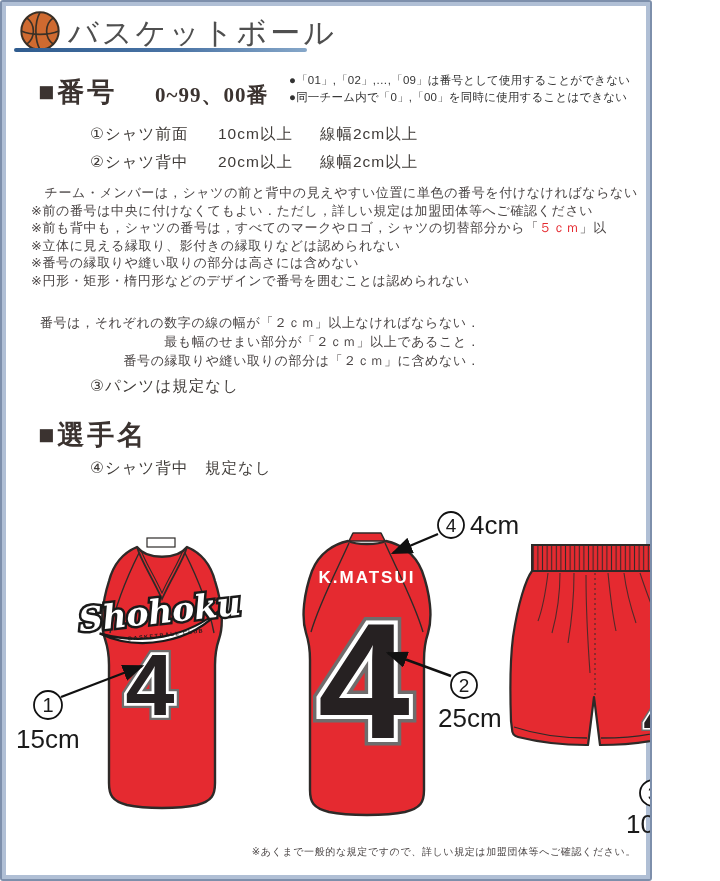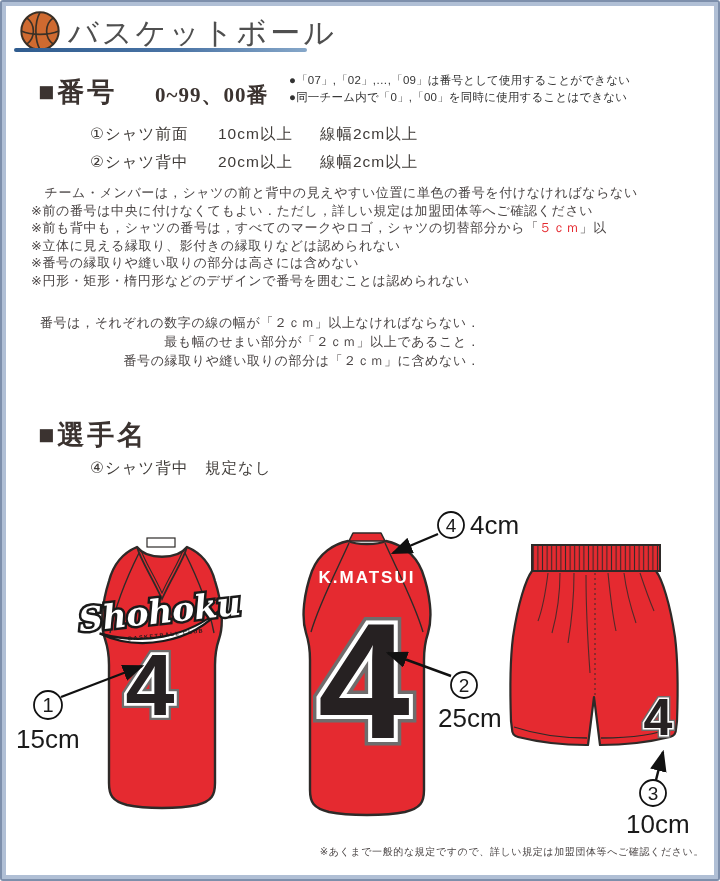"バスケットボール" .page { width: 720px -> 652px }
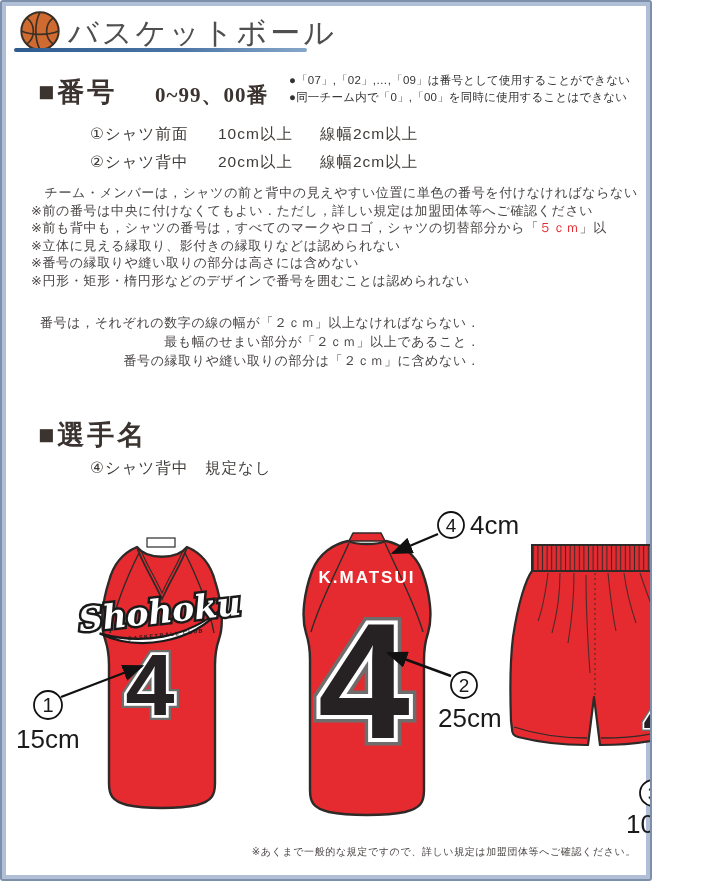"●「07」,「02」,…,「09」は番号として使用することができない" div { text: 07 -> 01 }
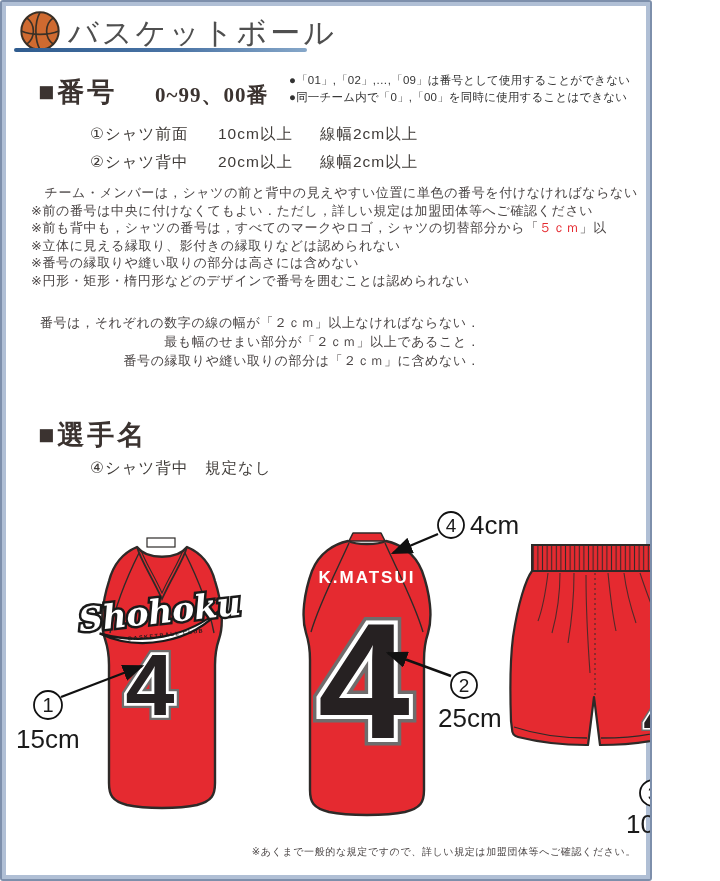"③パンツは規定なし" div.abs { html: none -> <div>③パンツは規定なし</div> }
